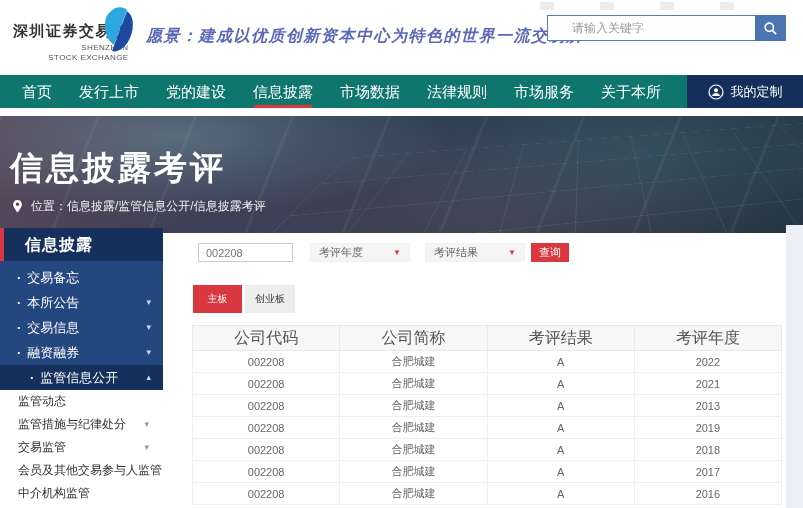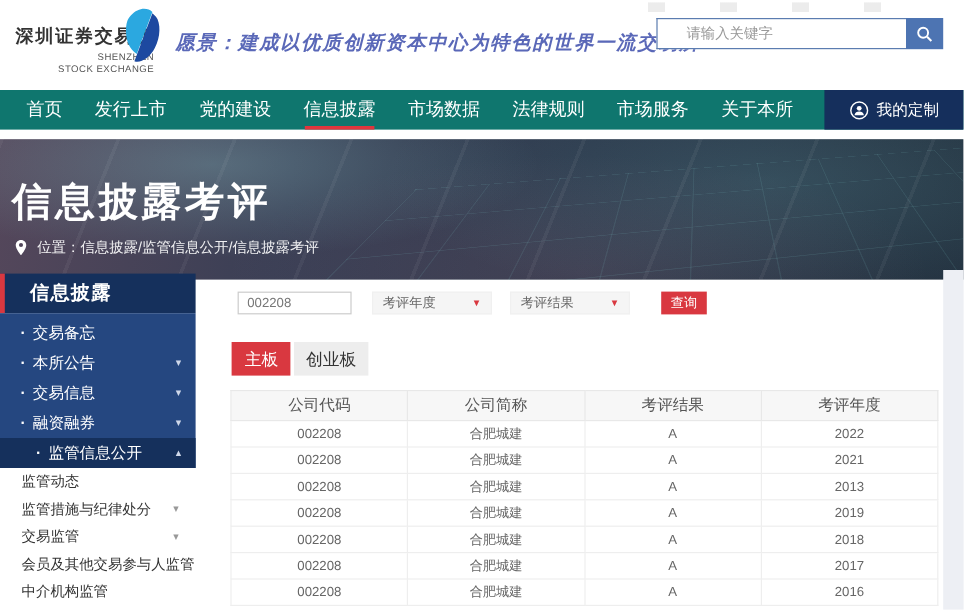"查询" .query-btn { left: 371px -> 351px }
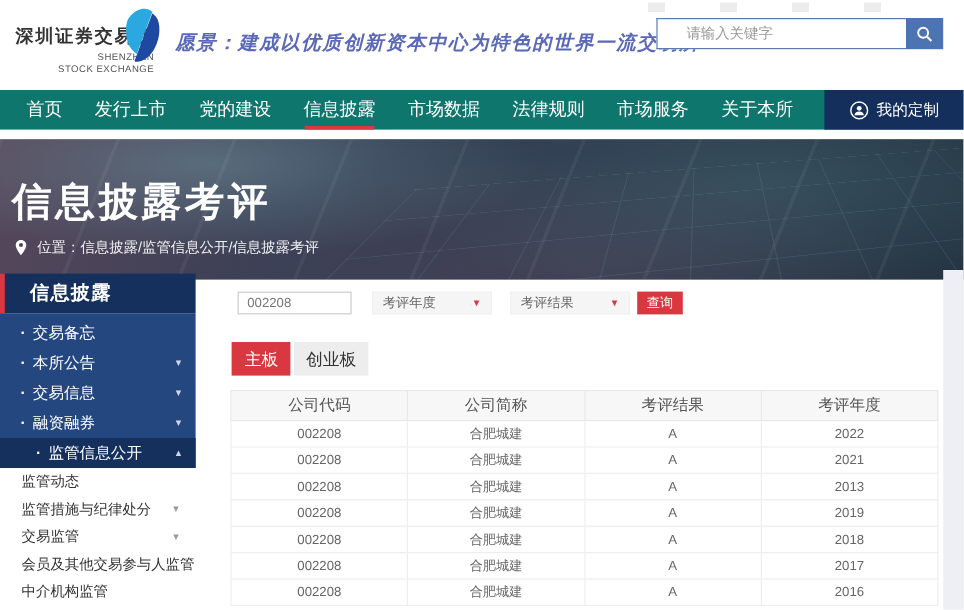"主板" .tab { font-size: 14px -> 10px; text-align: right -> center }
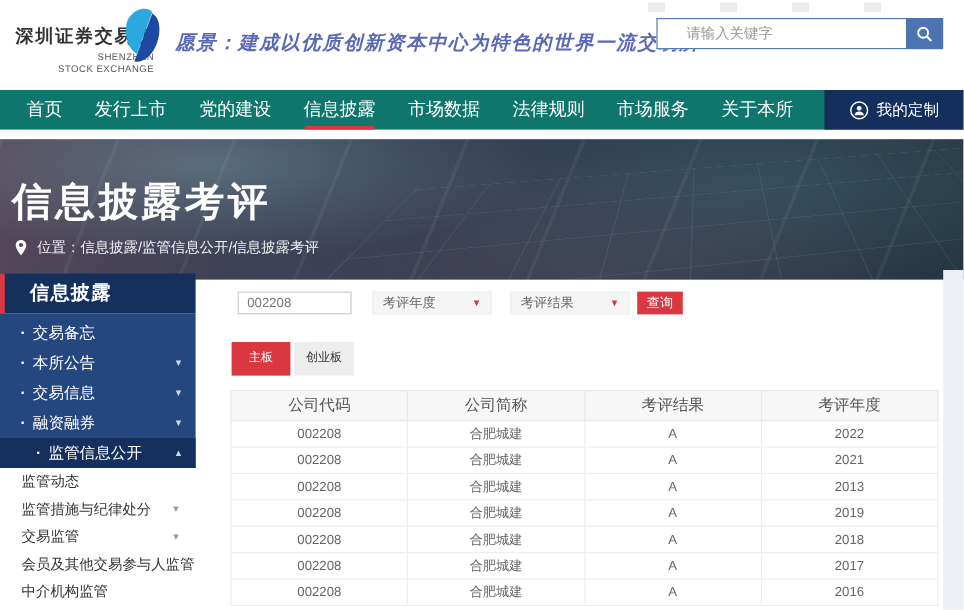"公司代码" table.results th { font-size: 13px -> 16px }
